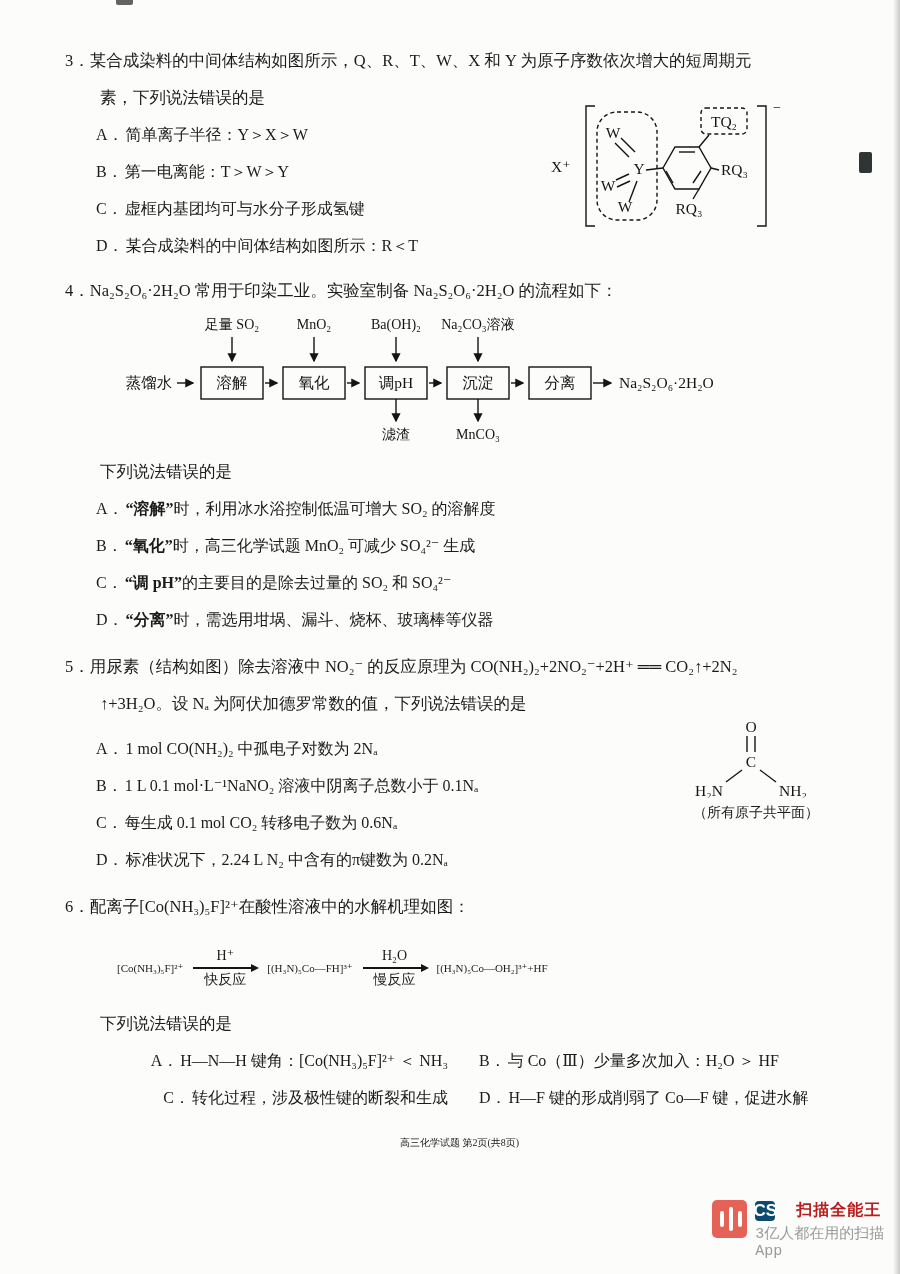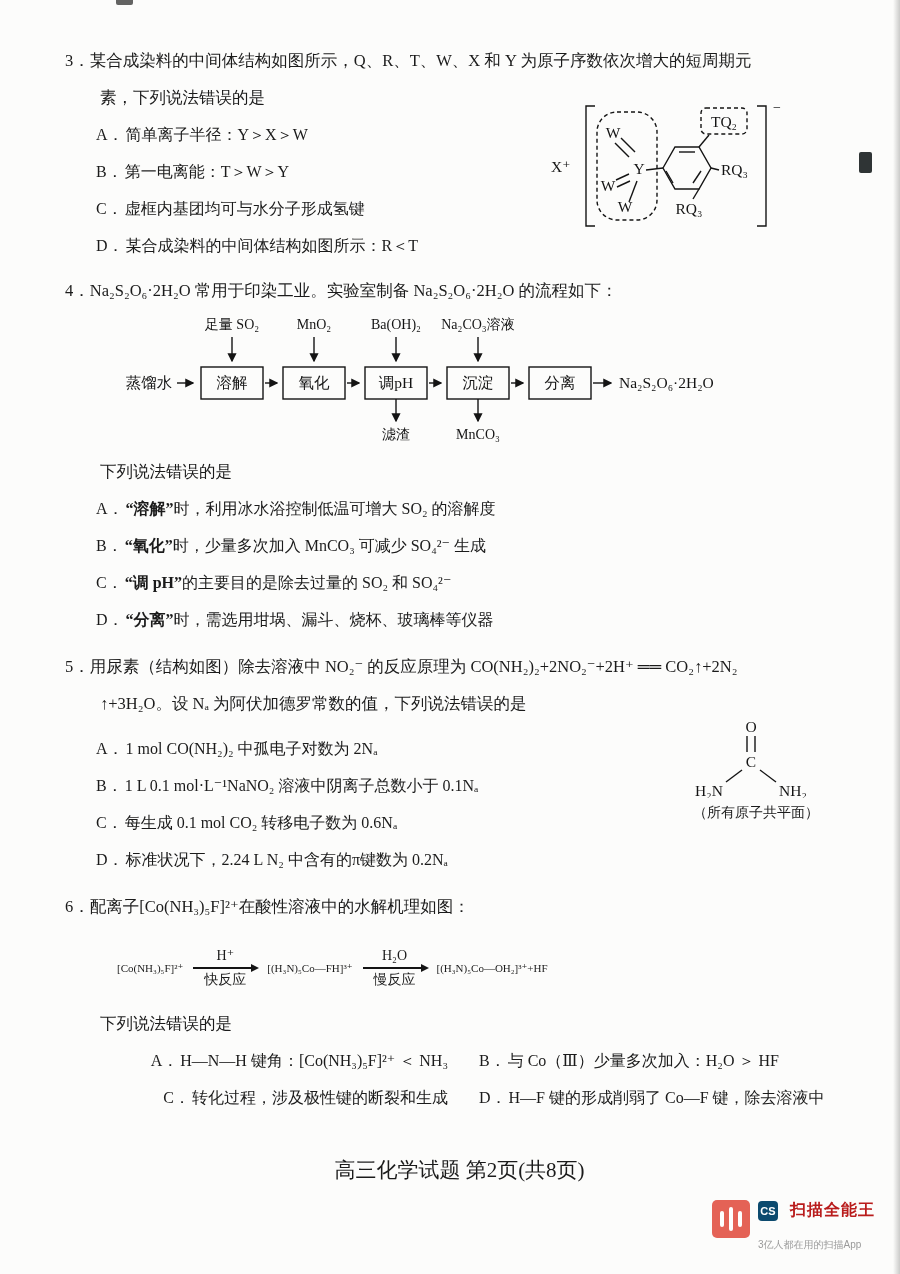"时，少量多次加入 MnCO₃ 可减少 SO₄²⁻ 生成" span { text: 少量多次加入 MnCO₃ -> 高三化学试题 MnO₂ }
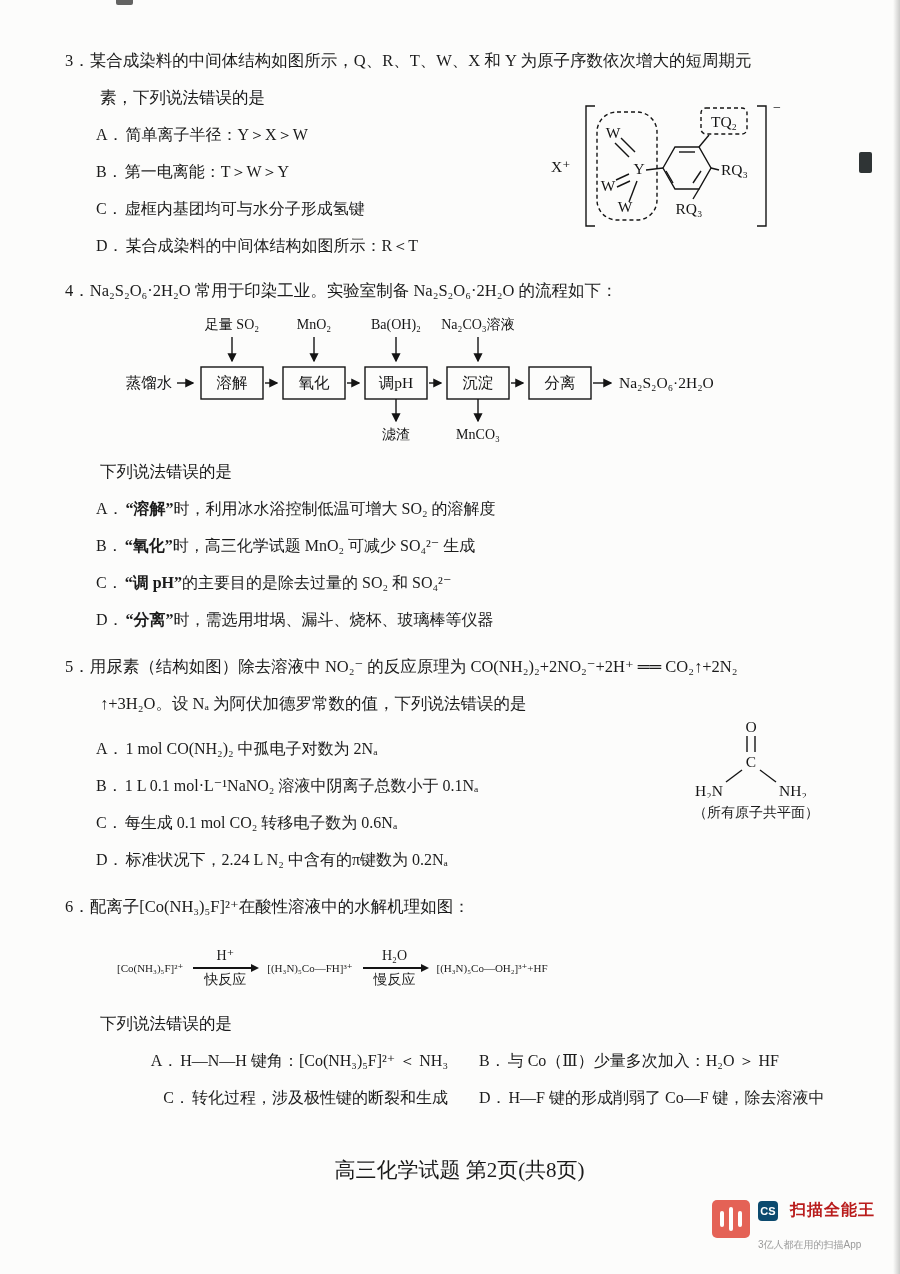"H—F 键的形成削弱了 Co—F 键，除去溶液中" span { text: 除去溶液中 -> 促进水解 }
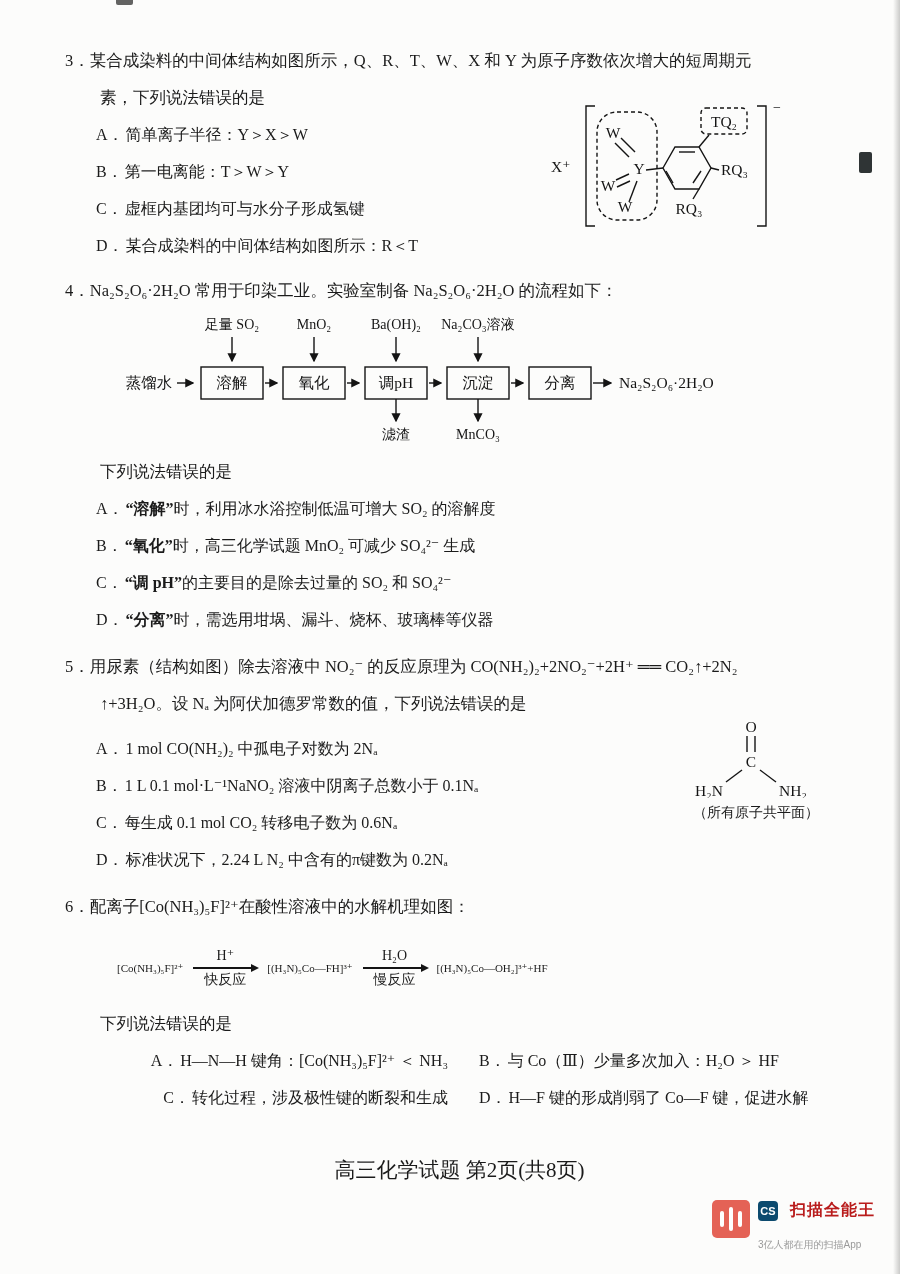"高三化学试题 第2页(共8页)" .footer { font-size: 21px -> 10px; margin-top: 40px -> 20px }
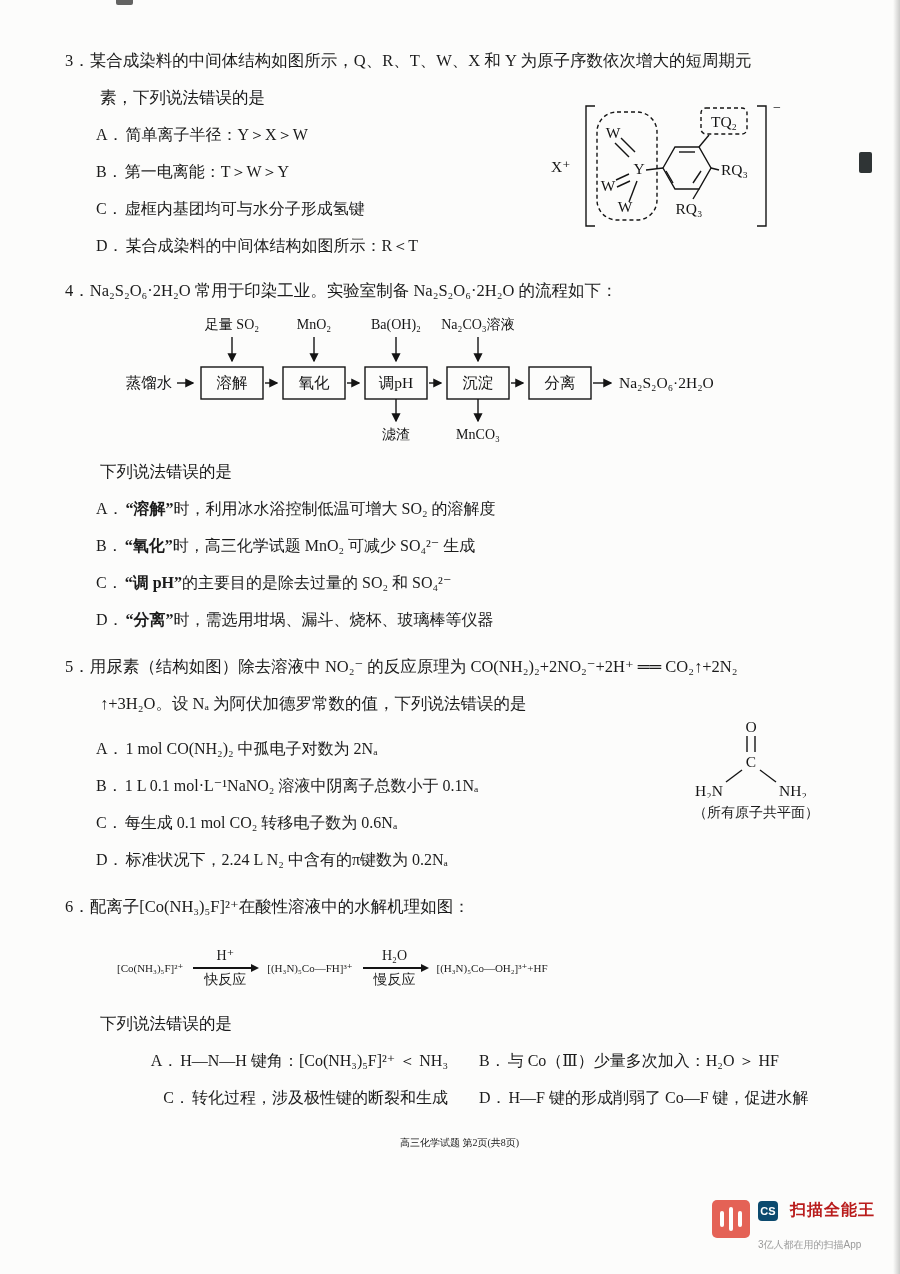"CS" .wm-badge { font-size: 11px -> 17px; margin-right: 12px -> 21px }
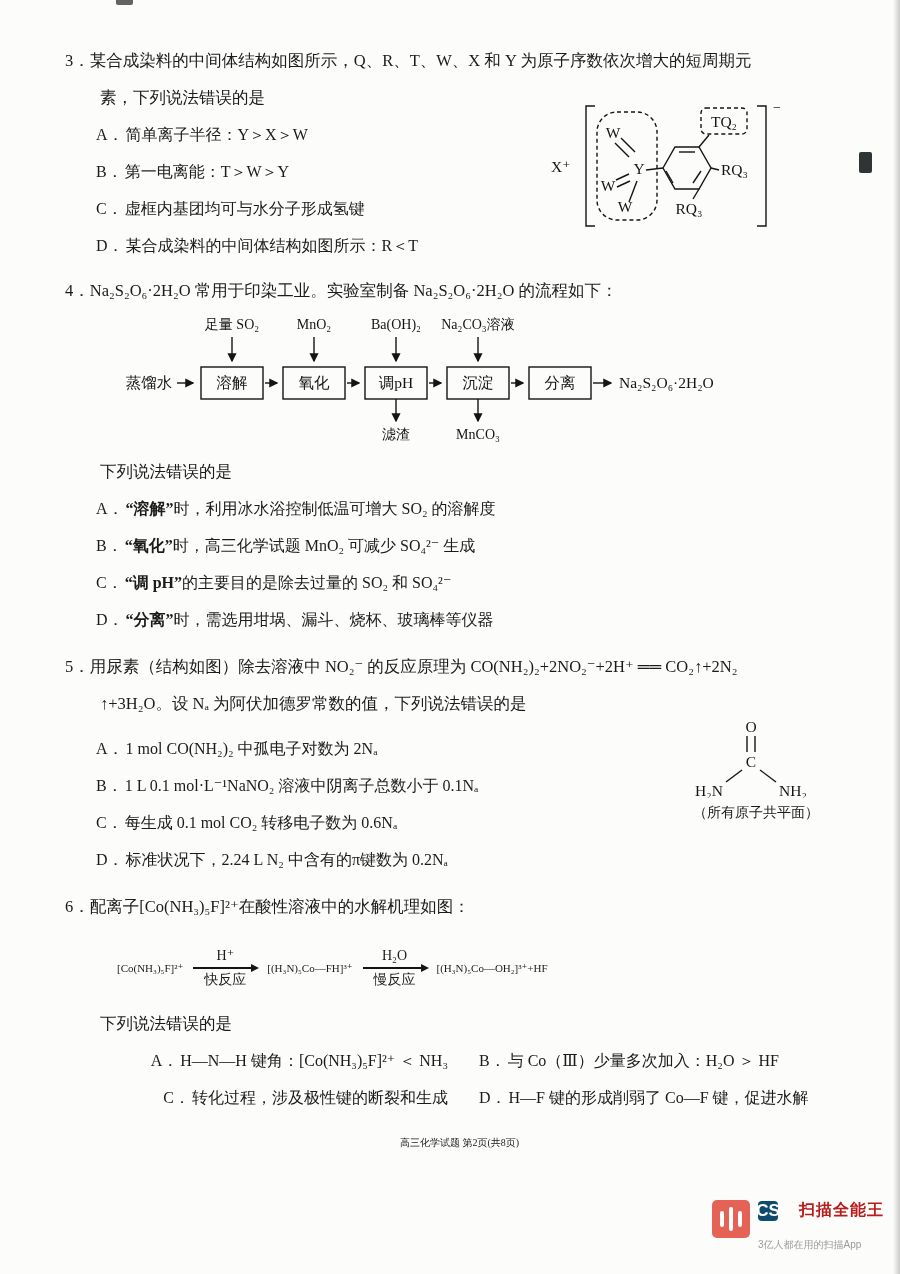"3亿人都在用的扫描App" .wm-tagline { font-family: Liberation Sans, sans-serif -> Liberation Mono, monospace; font-size: 10px -> 15px; margin-top: 17px -> 3px }
